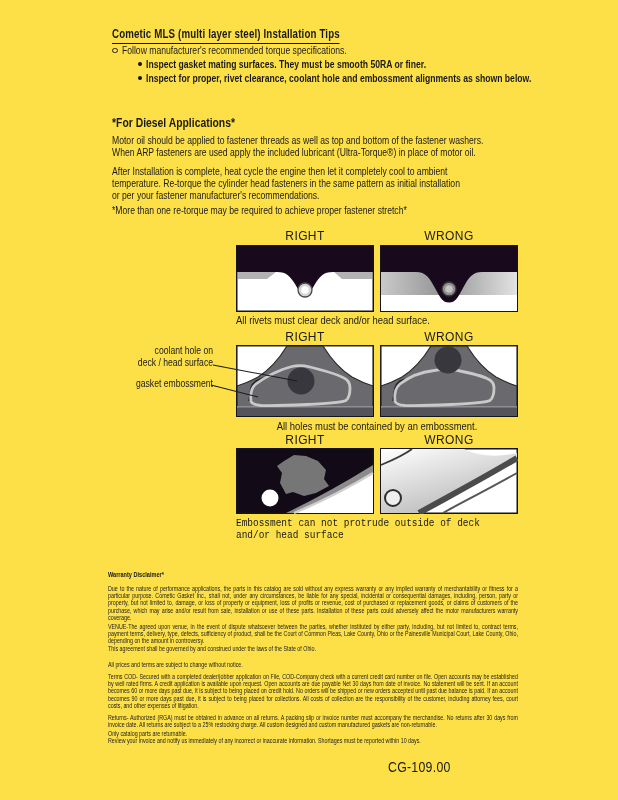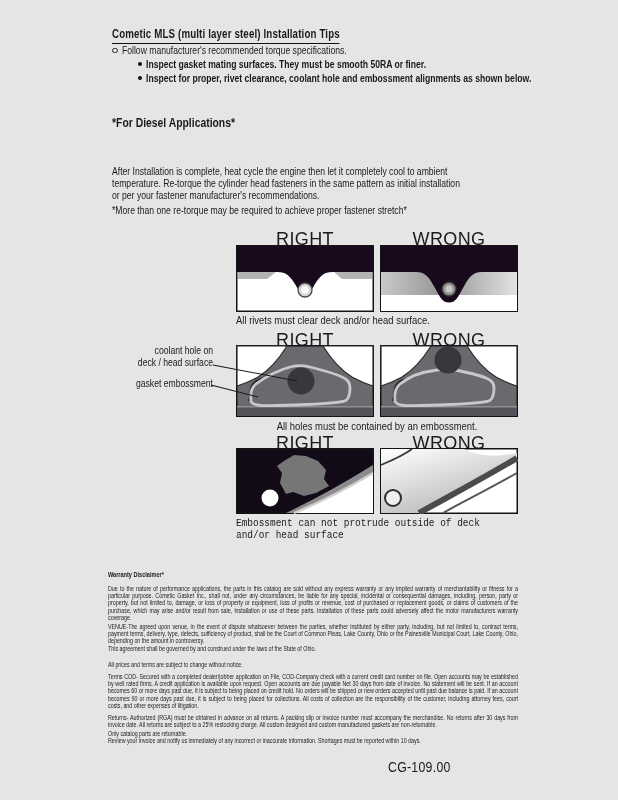"Cometic MLS (multi layer steel)" .page { background: #e5e5e5 -> #fde047 }
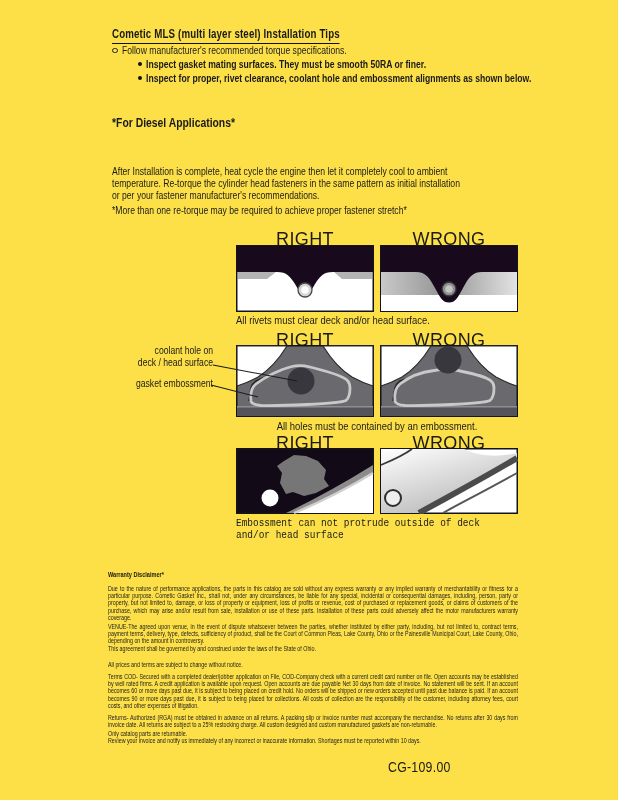"Motor oil should be applied" div.abs { html: none -> <div> <div>Motor oil should be applied to fastener threads as well as top and bottom of the fastener washers.</div> <div>When ARP fasteners are used apply the included lubricant (Ultra-Torque®) in place of motor oil.</div> </div> }
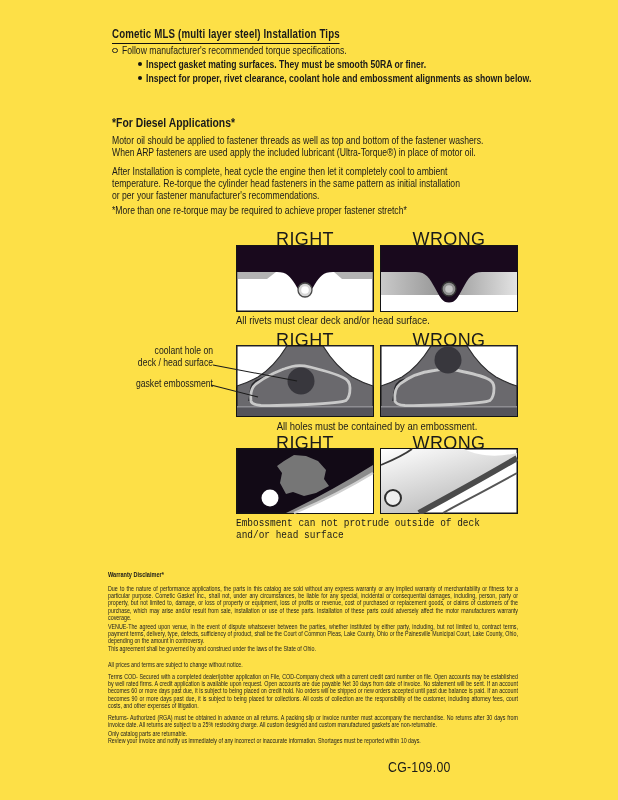"RIGHT" .rw-header { font-size: 18px -> 12px }
